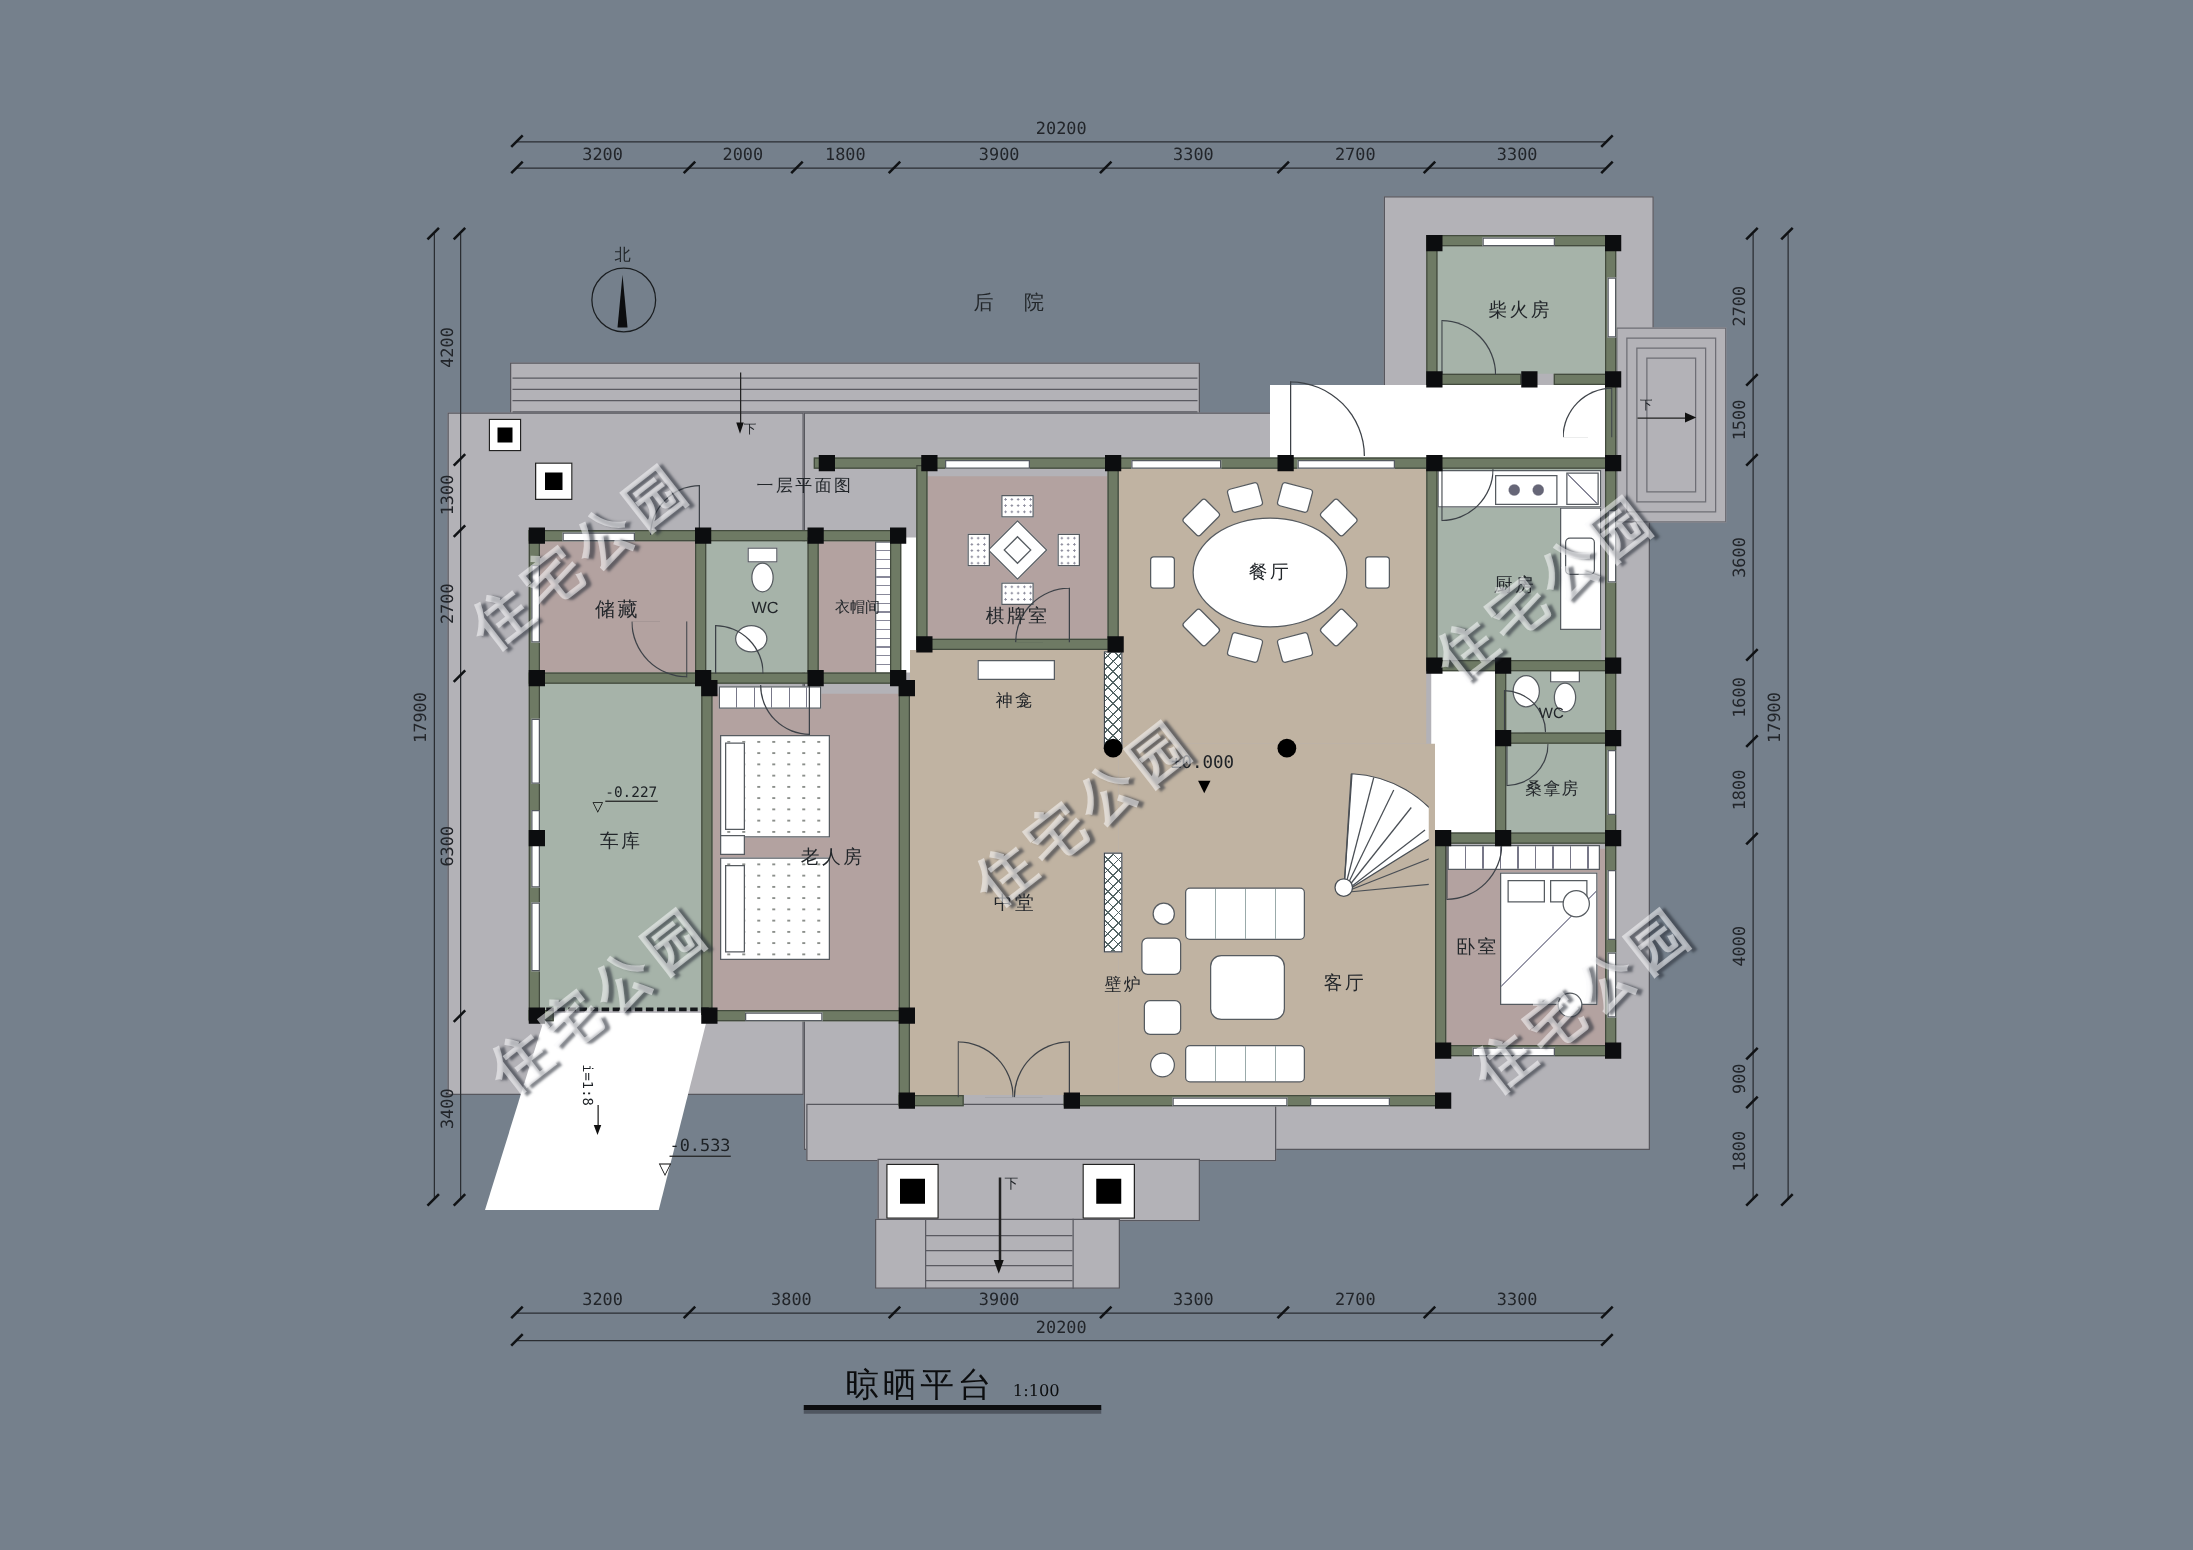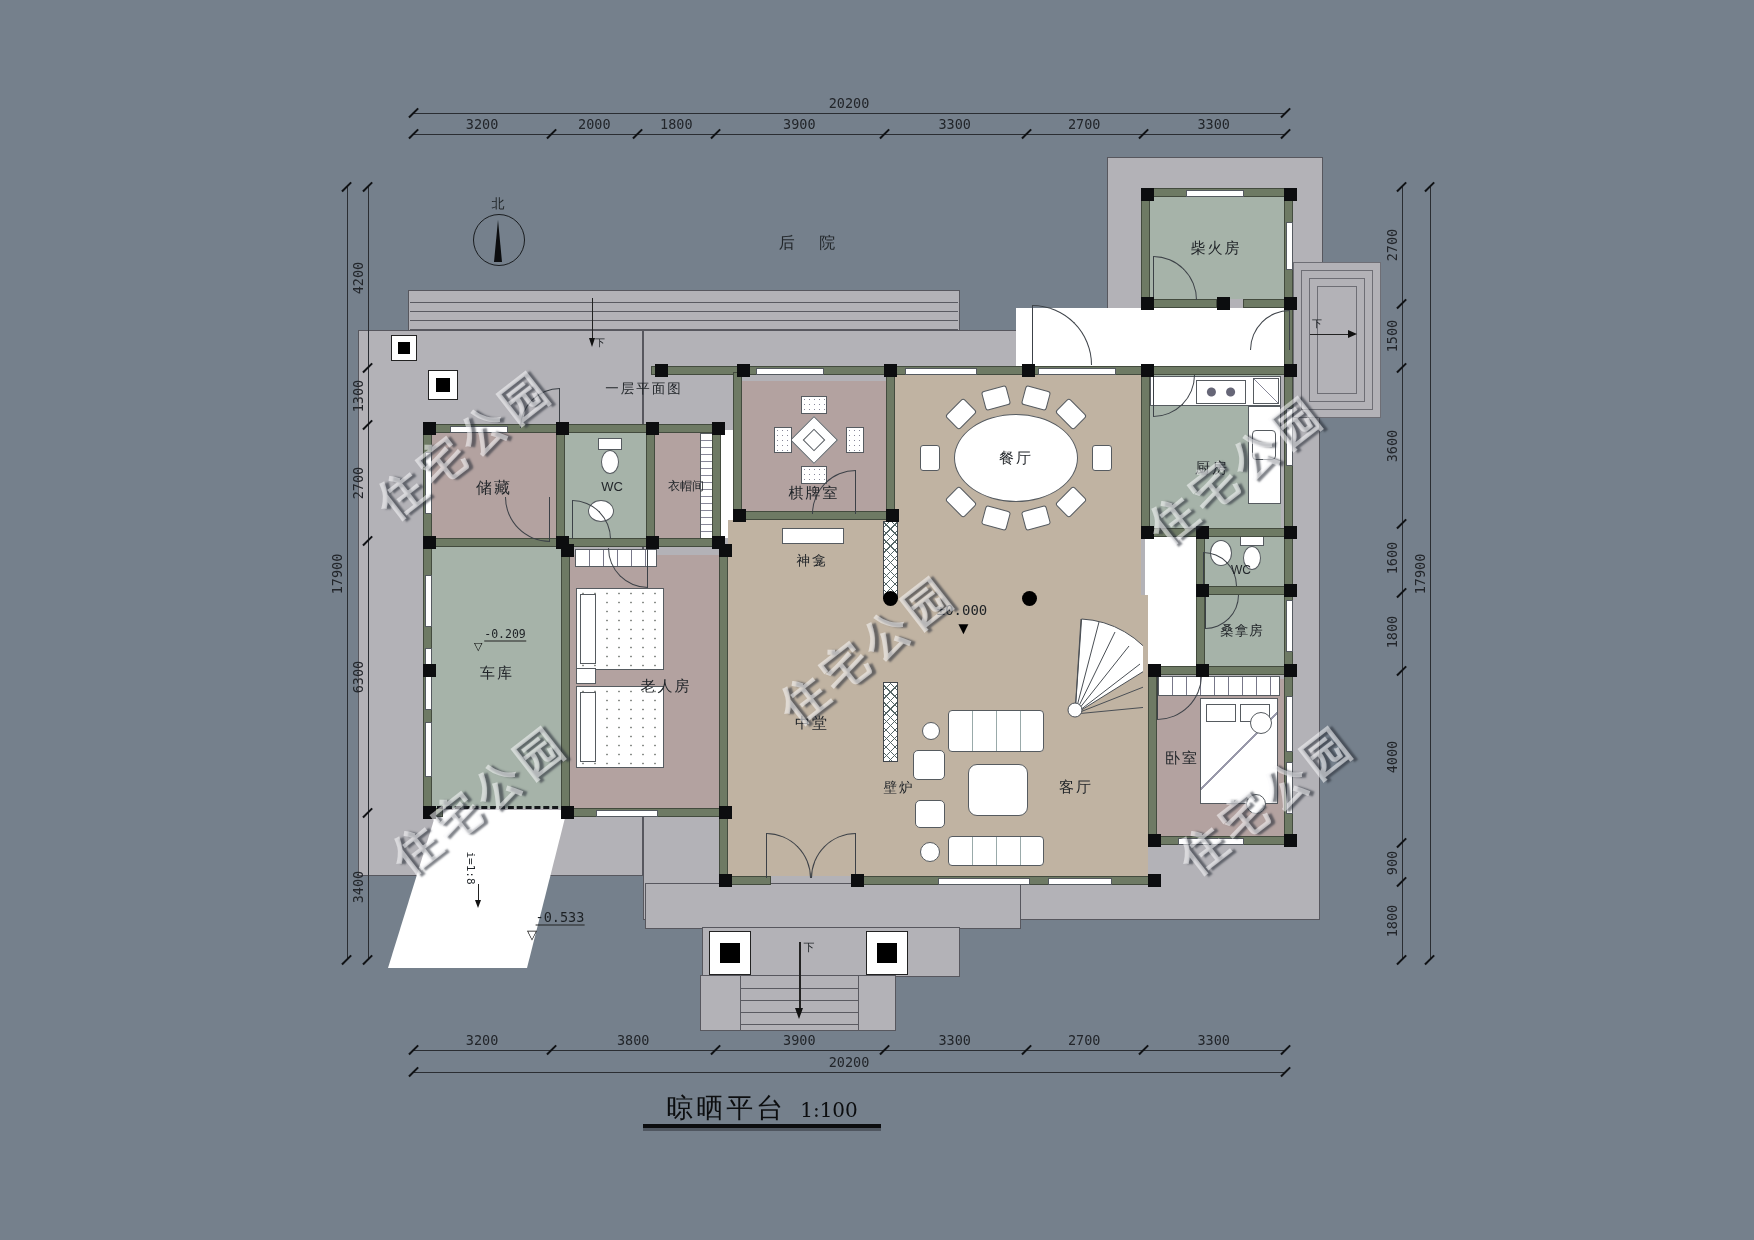"-0.209" div.lv { text: -0.209 -> -0.227 }
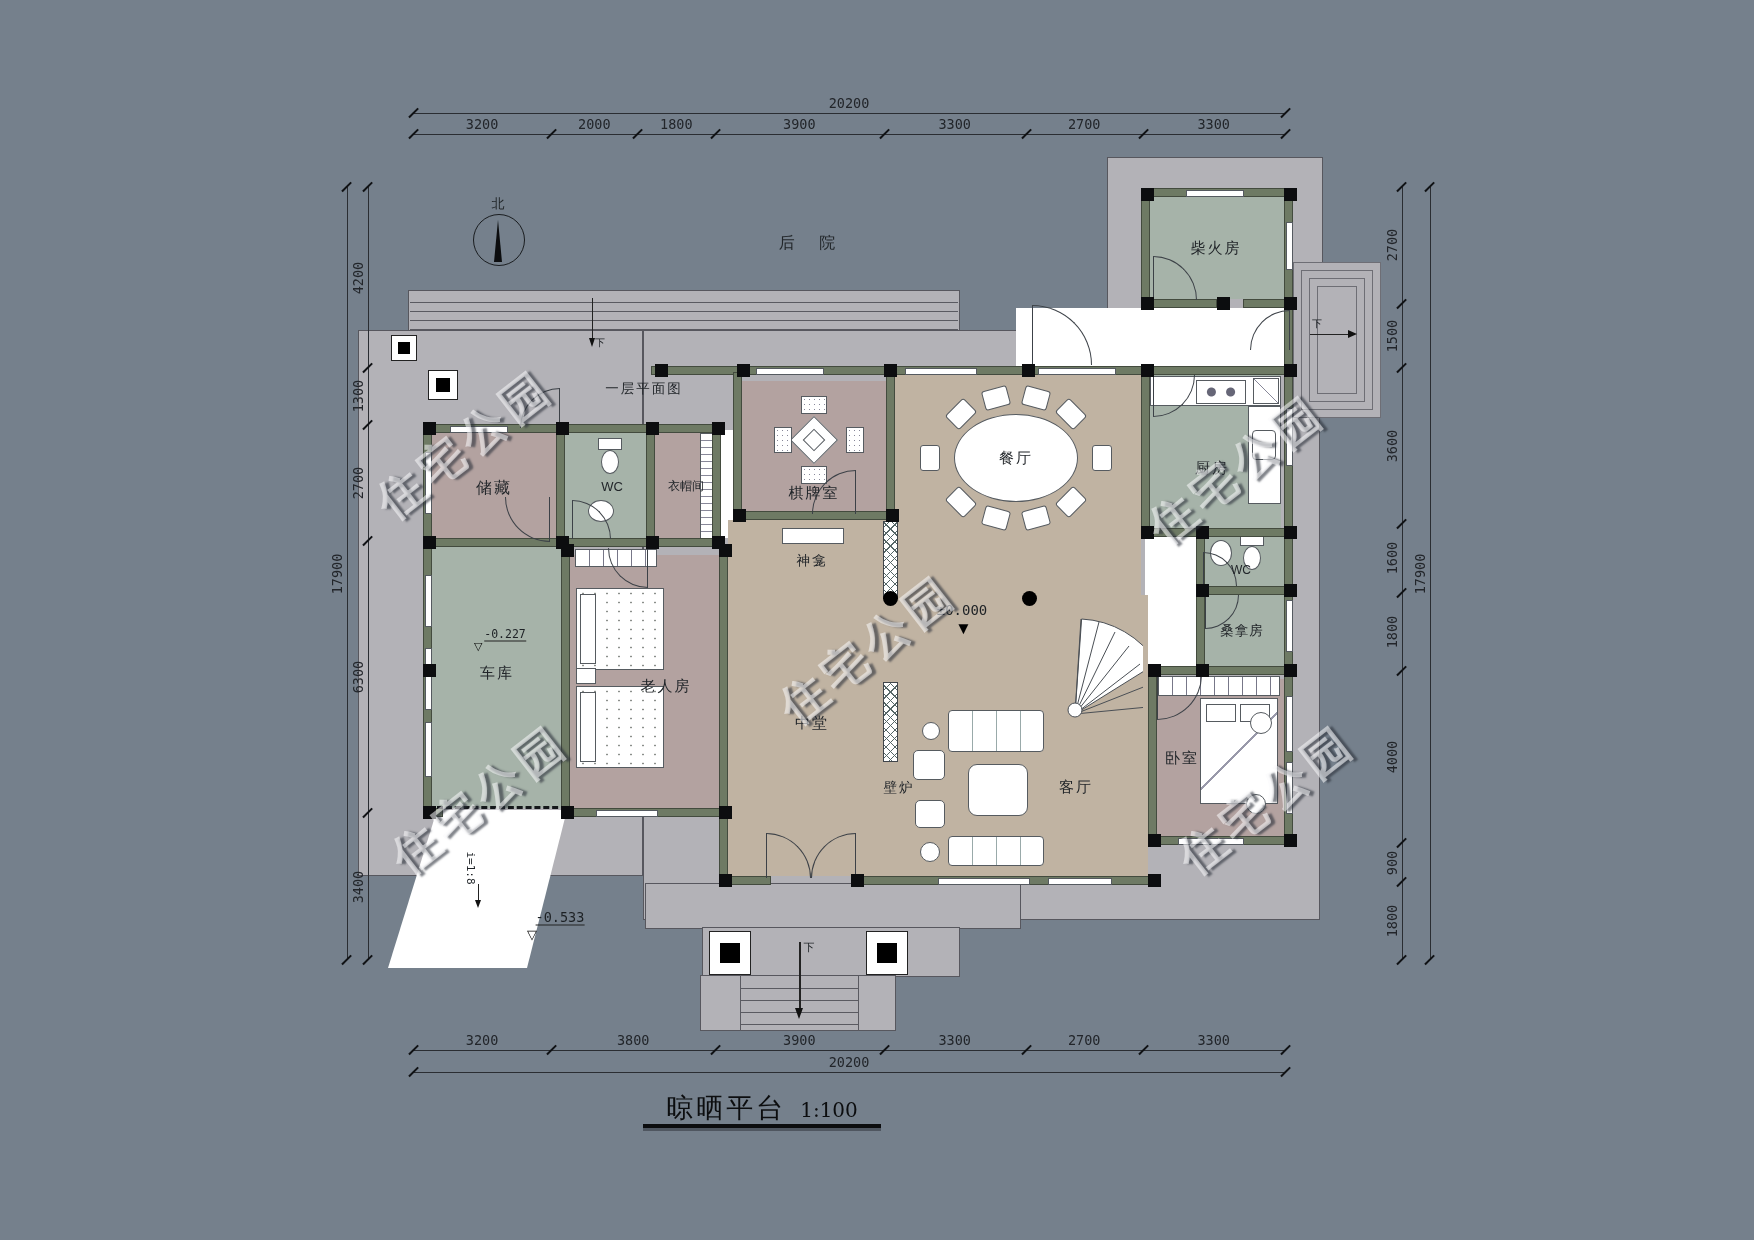"1:100" #title .t2 { font-size: 20px -> 13px }
